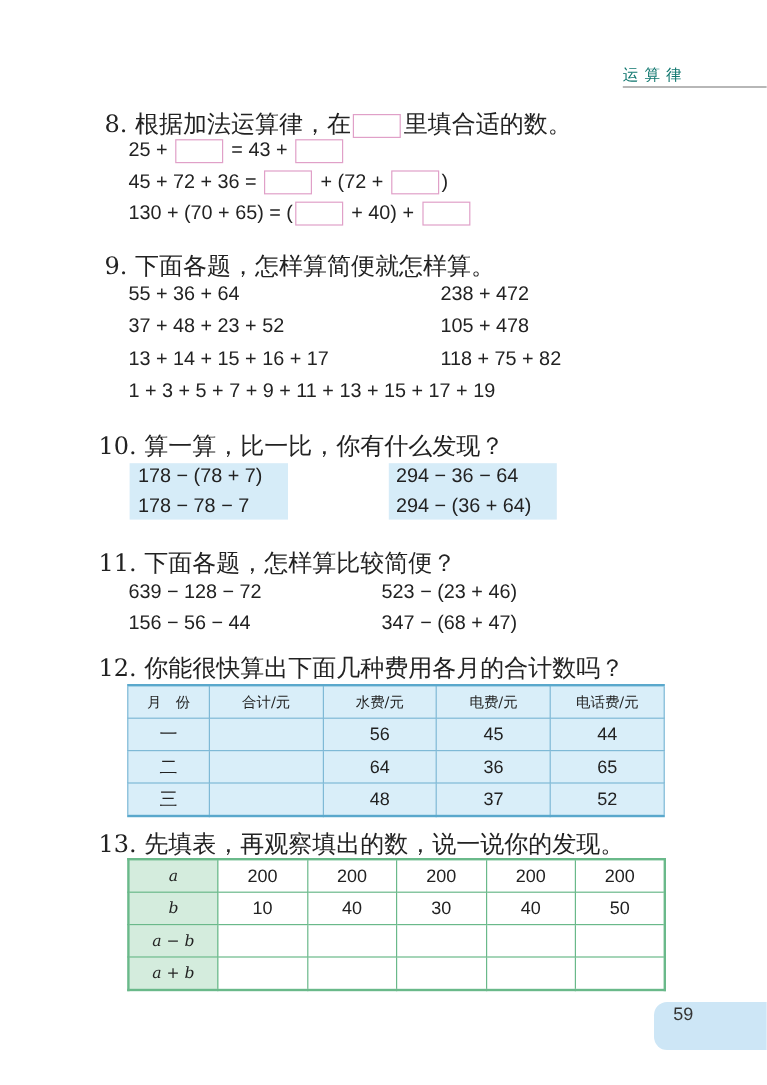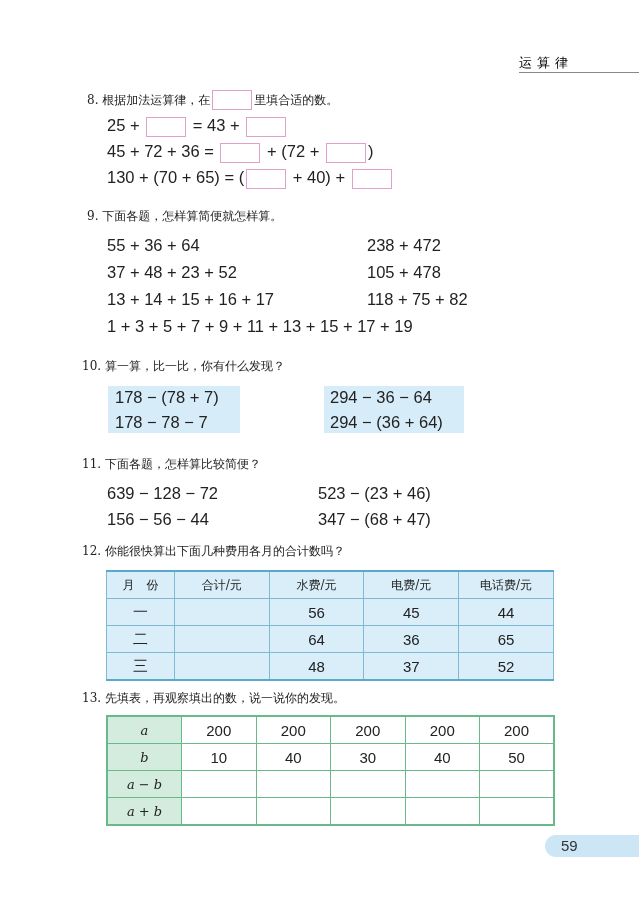"运算律" .hdr span { color: #000000 -> #0f766e }
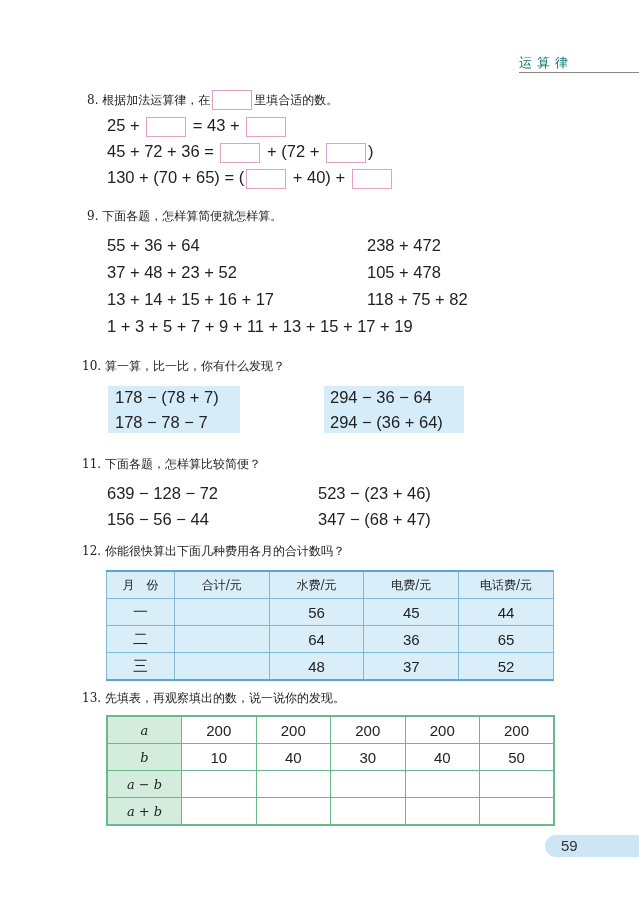"8. 根据加法运算律，在 里填合适的数。" .q { font-size: 12px -> 20px }
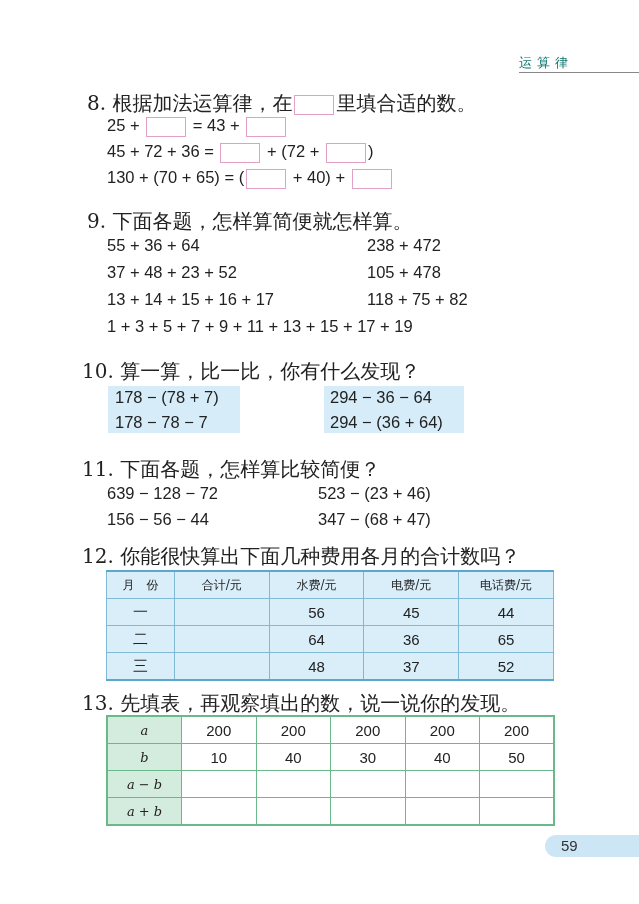"59" .pg { height: 22px -> 40px }
